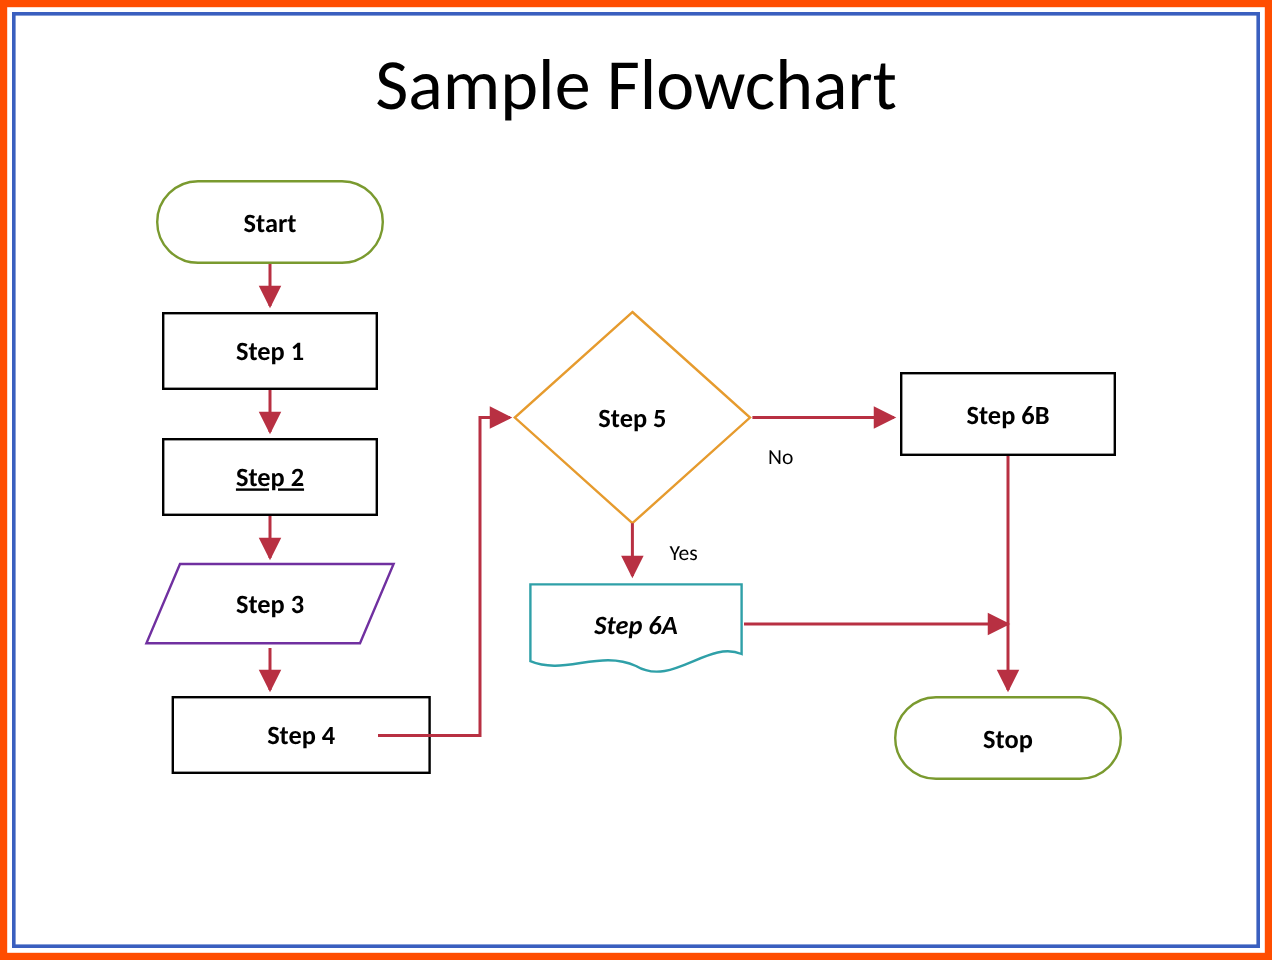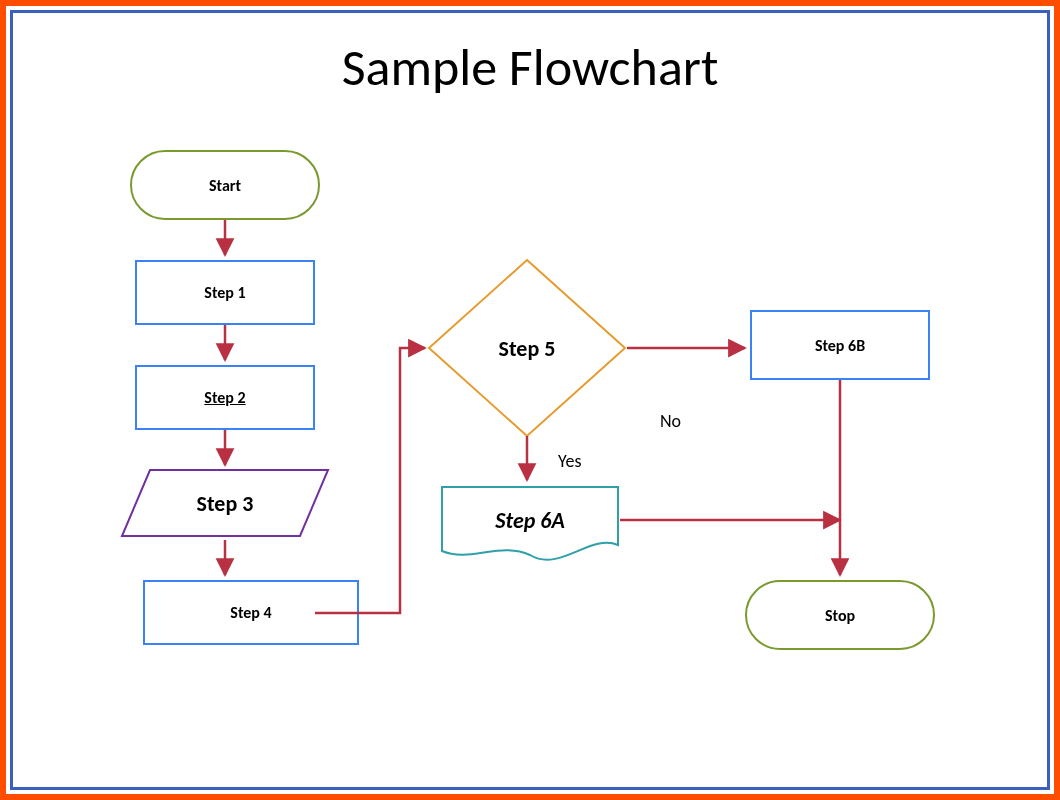"Sample Flowchart" .title { font-size: 52px -> 60px }
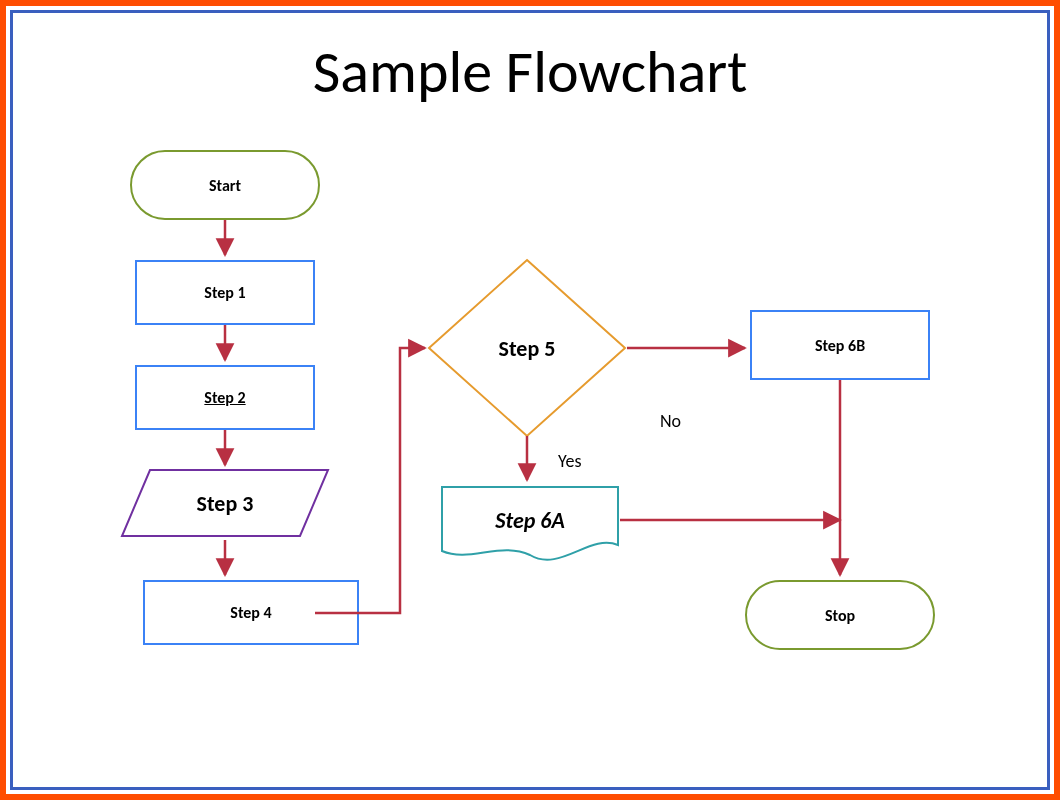"Start" .node { font-size: 16px -> 22px }
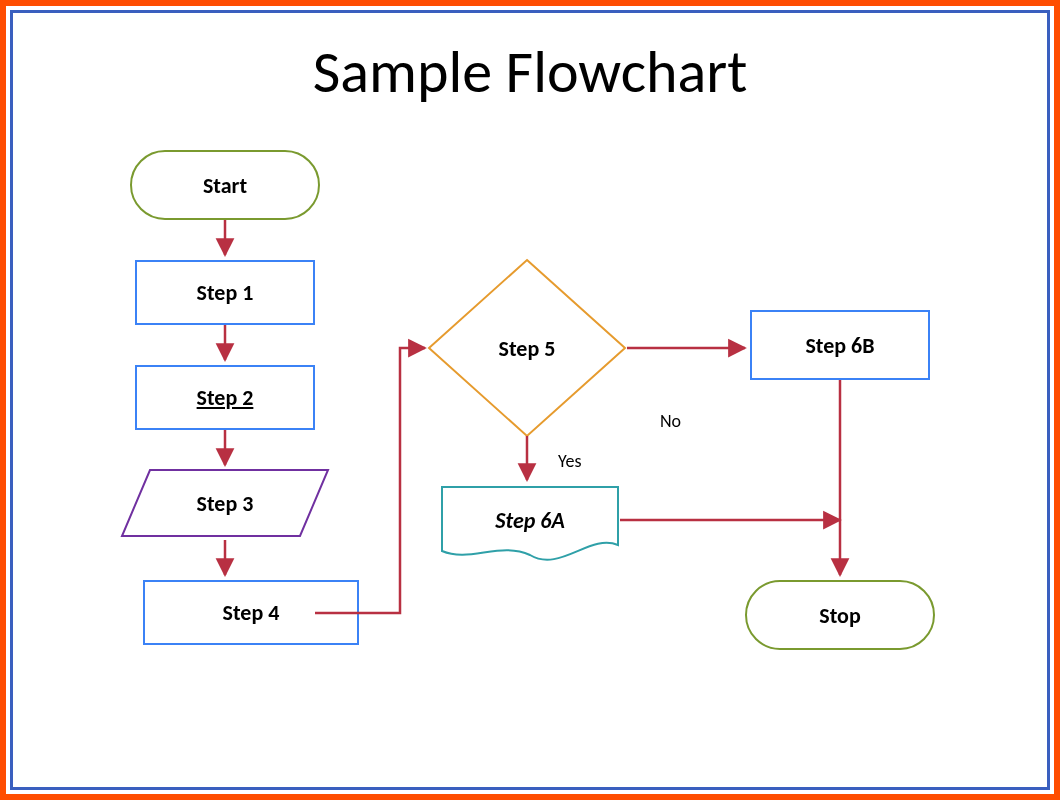"Step 1" .process { border: 2px solid #3b82f6 -> 2px solid #000000 }
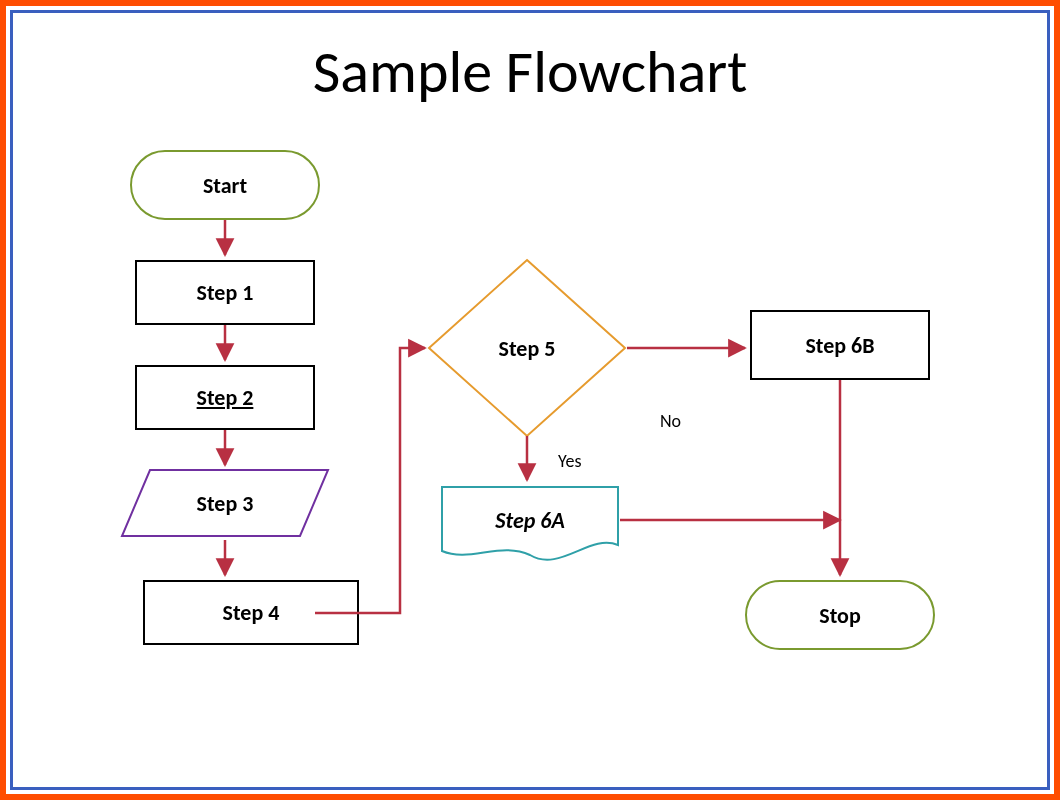"No" div.edge-label { left: 660px -> 640px; margin-top: 40px -> none }
